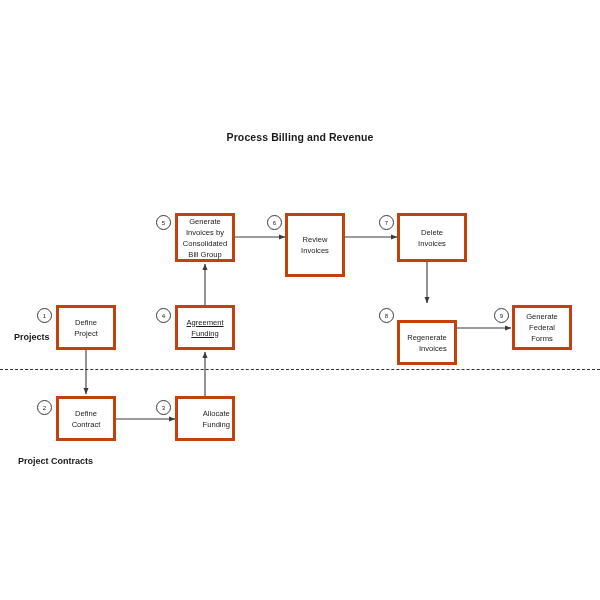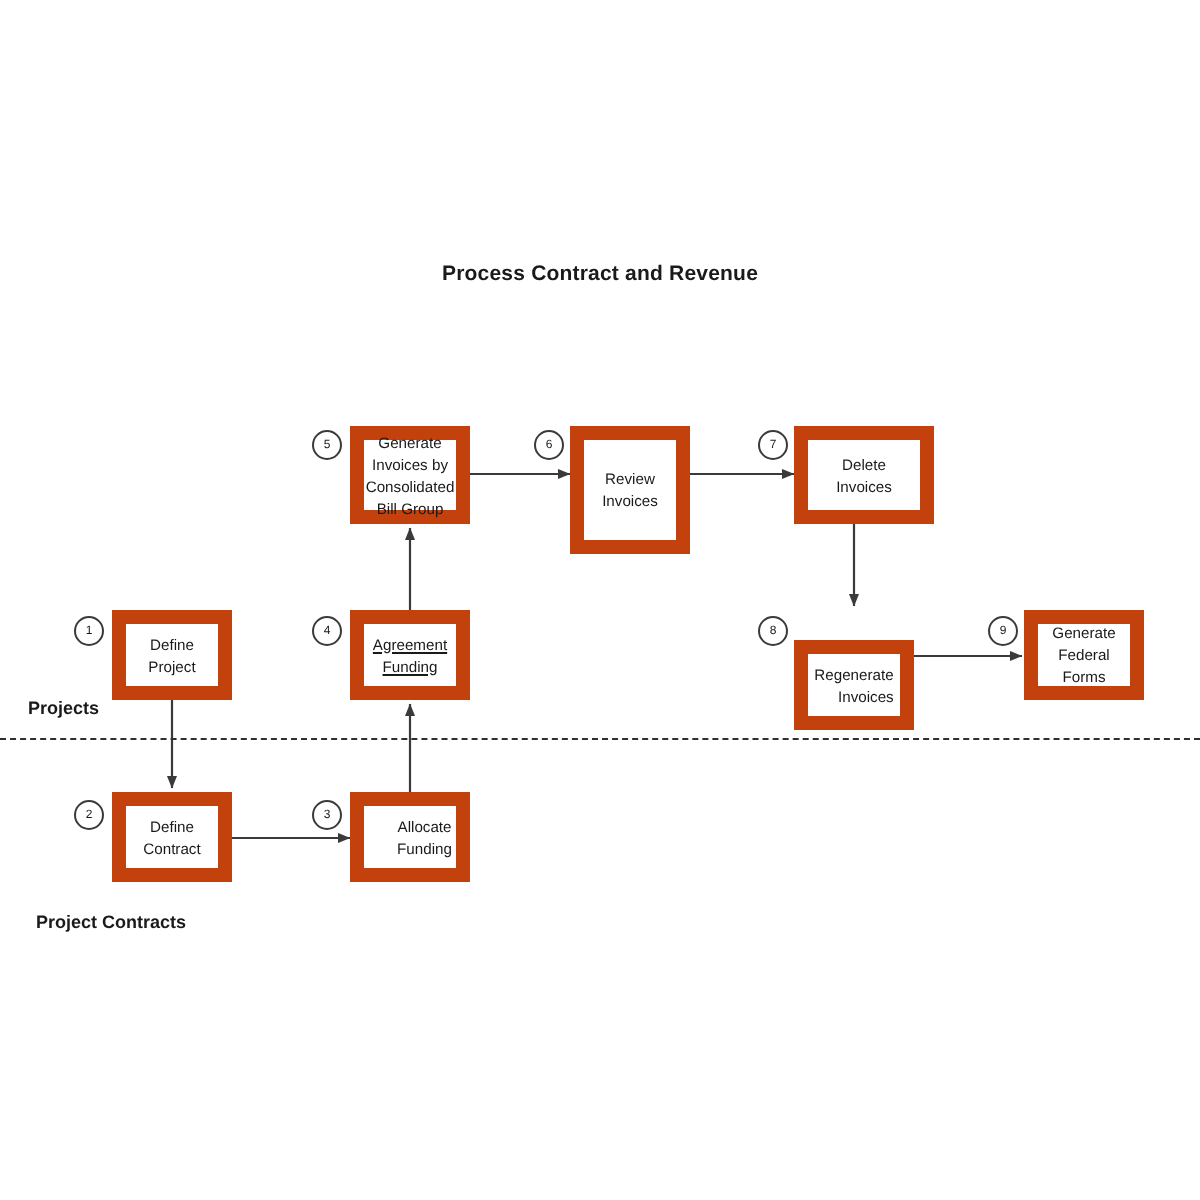"Process Contract and Revenue" div { text: Contract -> Billing }
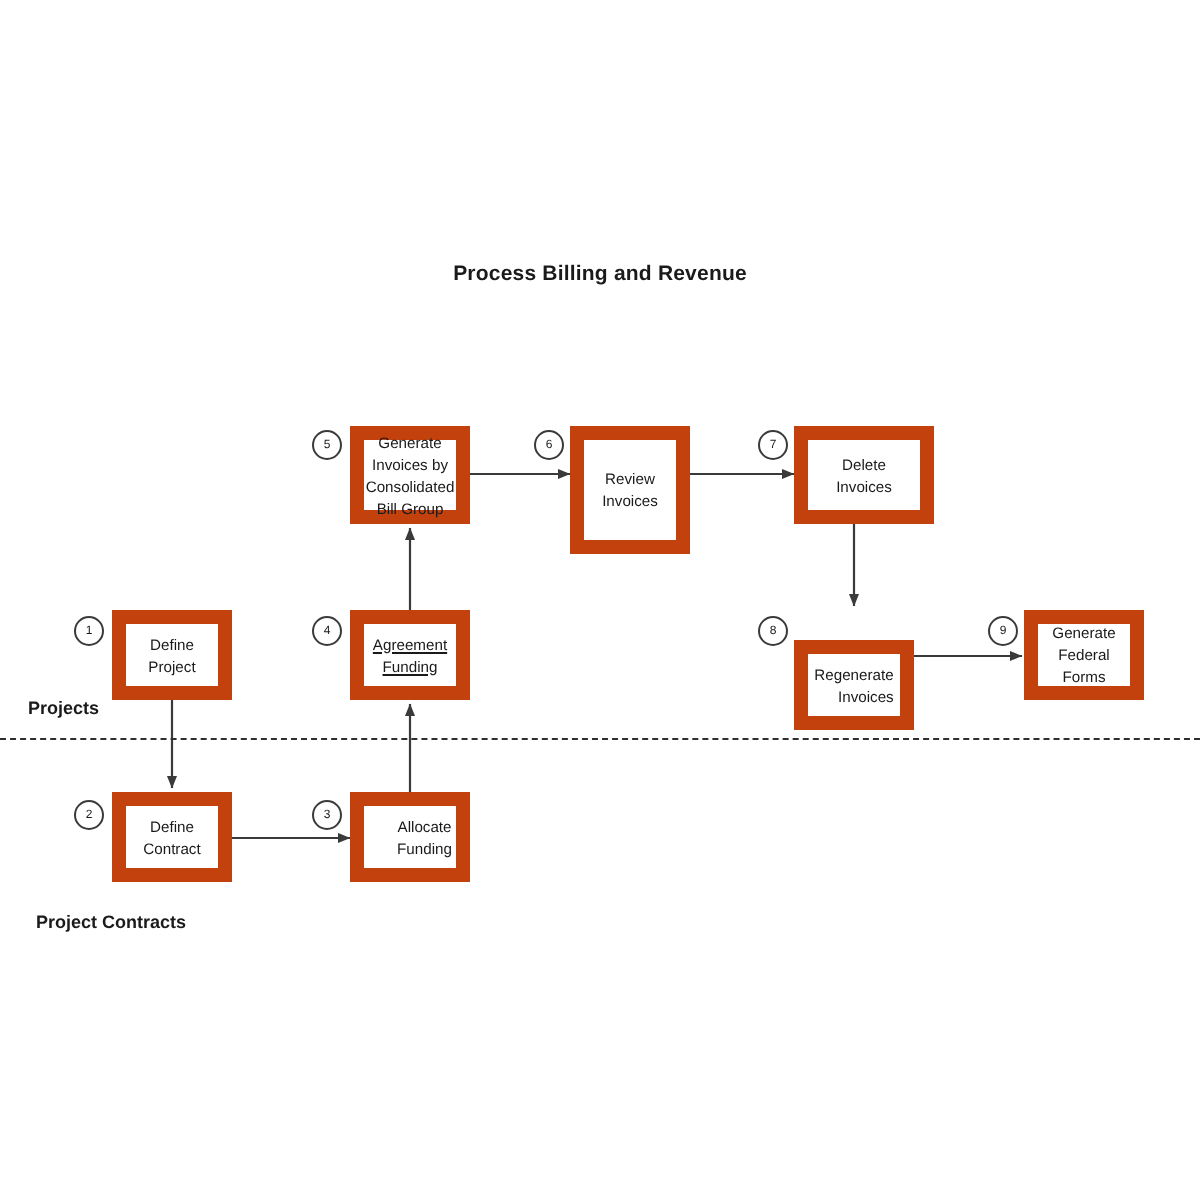"Generate" .node-box { border: 7px solid #c2410c -> 3px solid #c2410c }
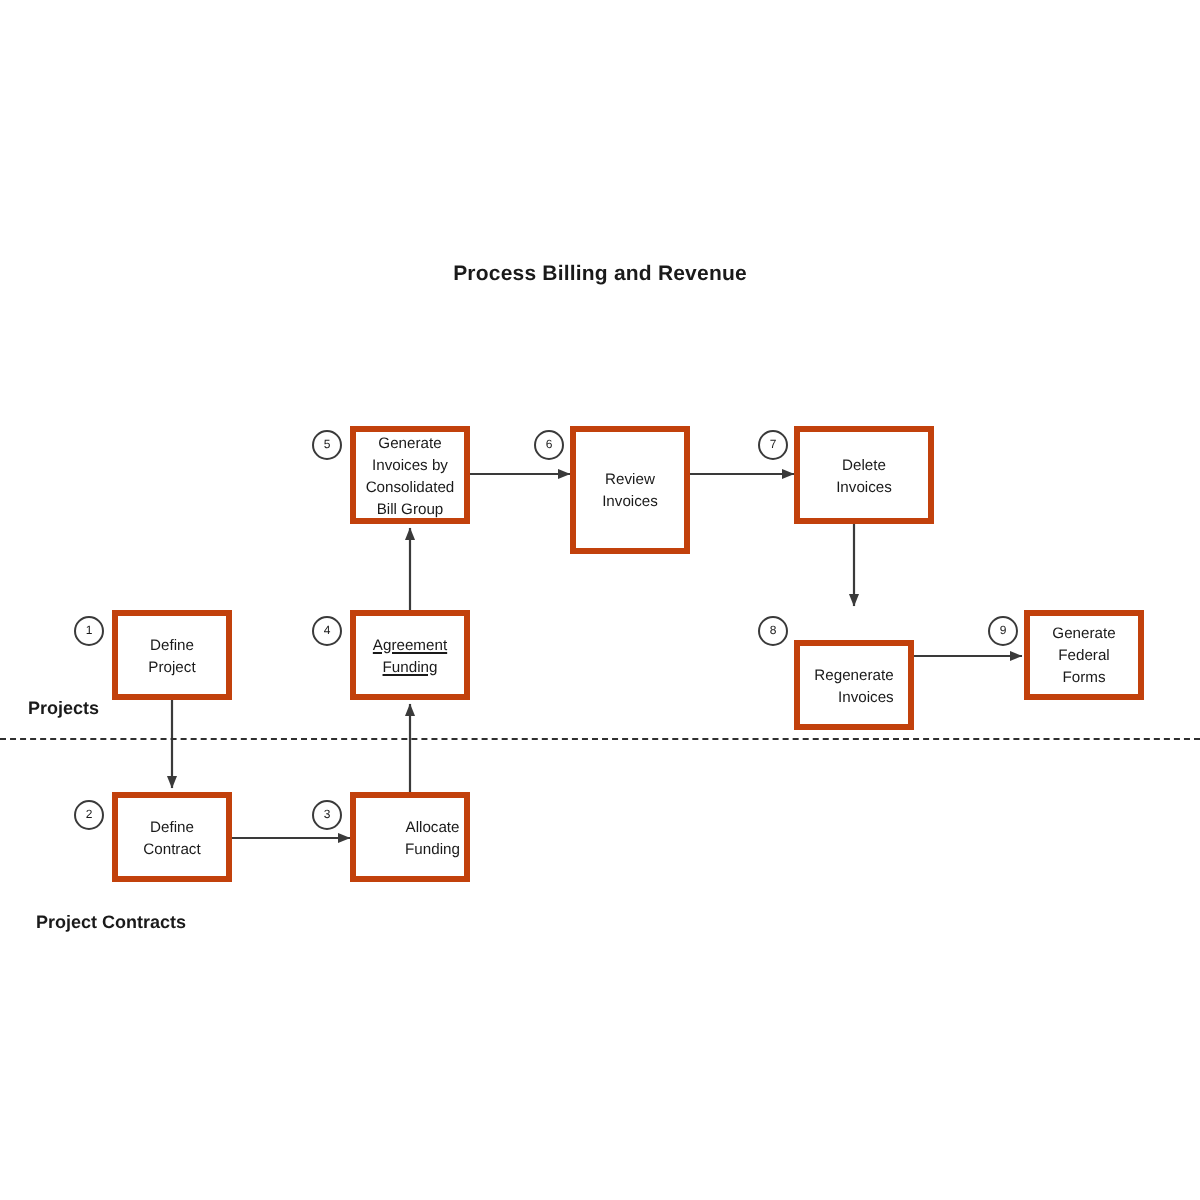"Projects" div.lane-label { top: 349px -> 332px }
